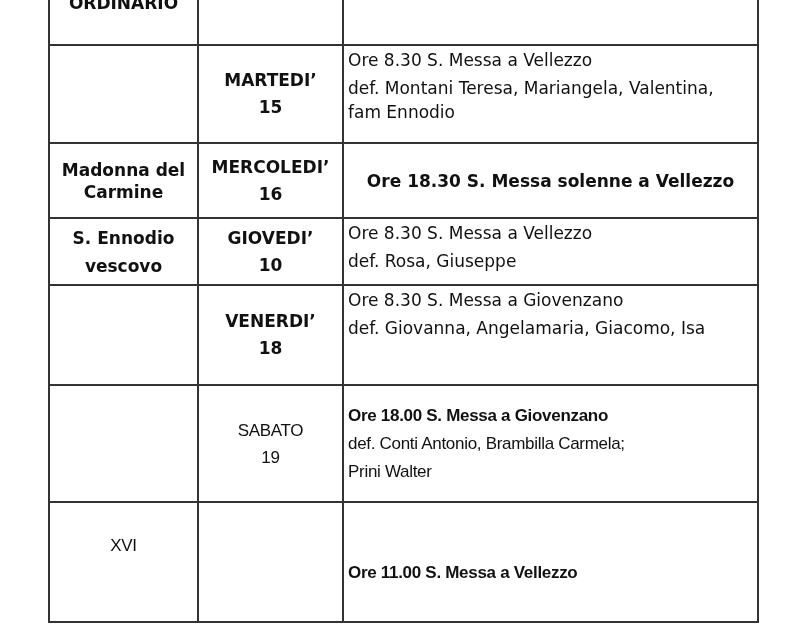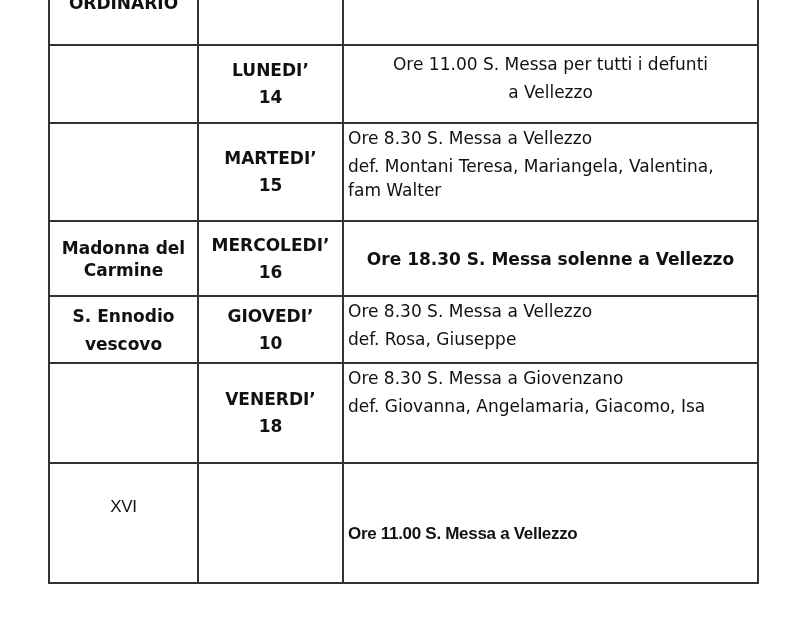"LUNEDI’" tr { html: <tr> <td></td> <td> <span>LUNEDI’</span> <span>14</span> </td> <td> <span>Ore 11.00 S. Messa per tutti i defunti</span> <span>a Vellezzo</span> </td> </tr> -> none }
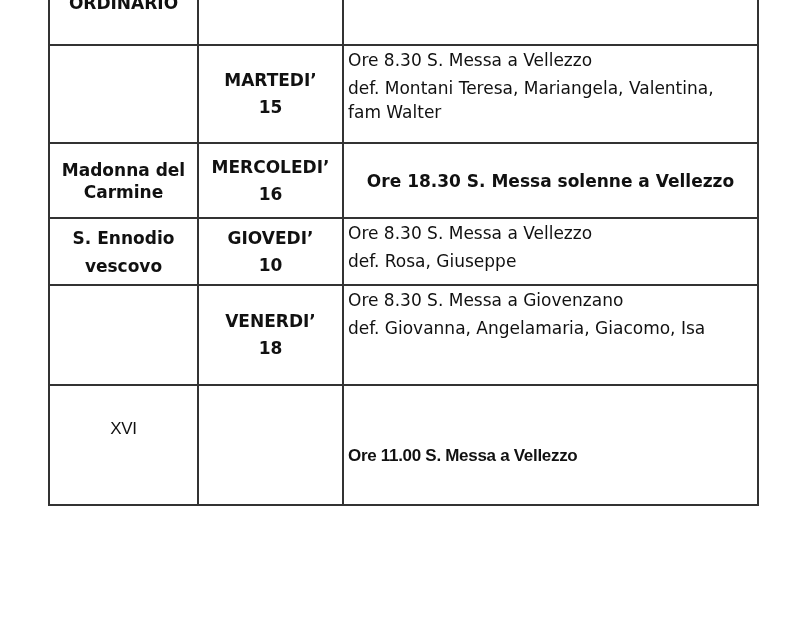"fam Walter" span.line { text: Walter -> Ennodio }
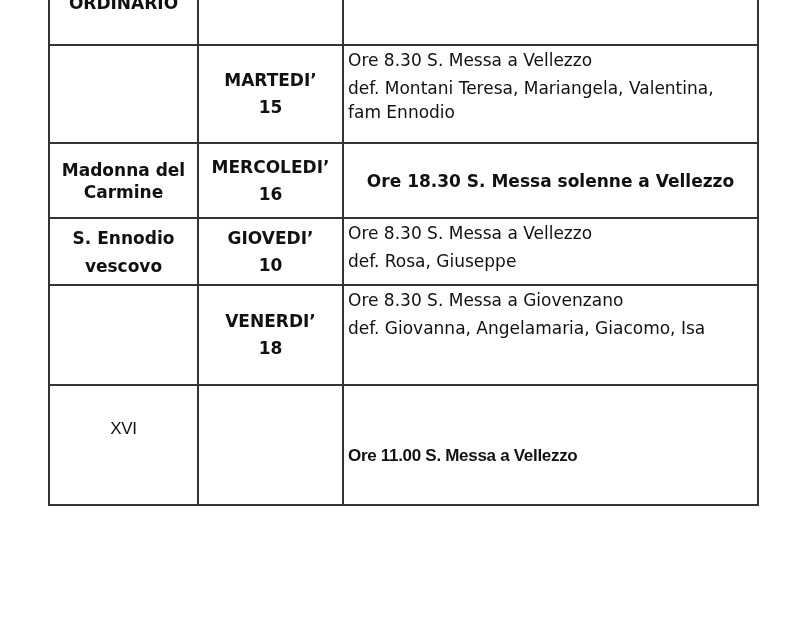"SABATO" tr { html: none -> <tr> <td></td> <td> <span>SABATO</span> <span>19</span> </td> <td> <span>Ore 18.00 S. Messa a Giovenzano</span> <span>def. Conti Antonio, Brambilla Carmela;</span> <span>Prini Walter</span> </td> </tr> }
